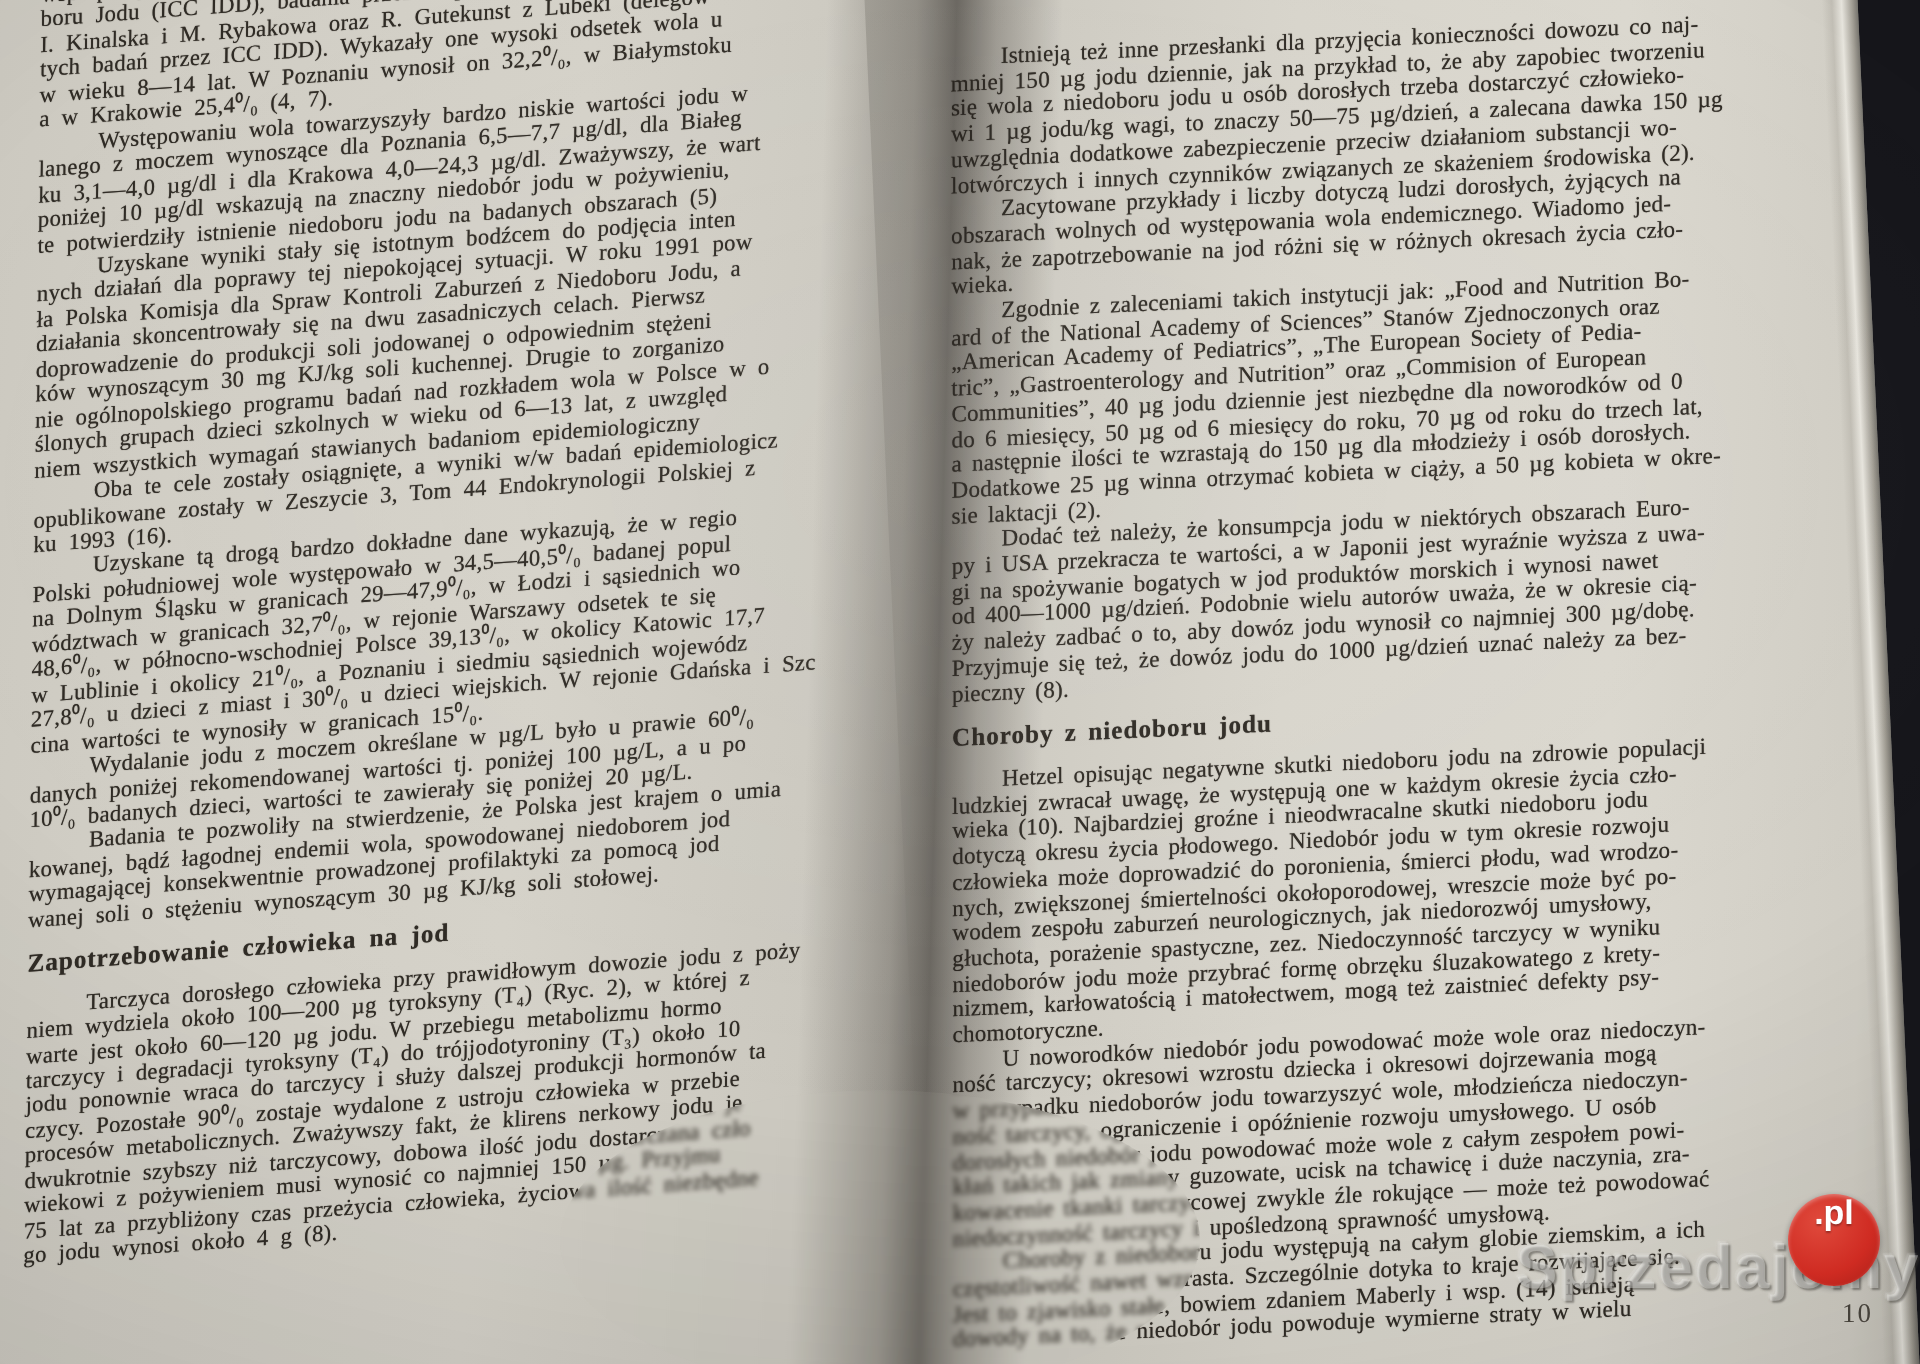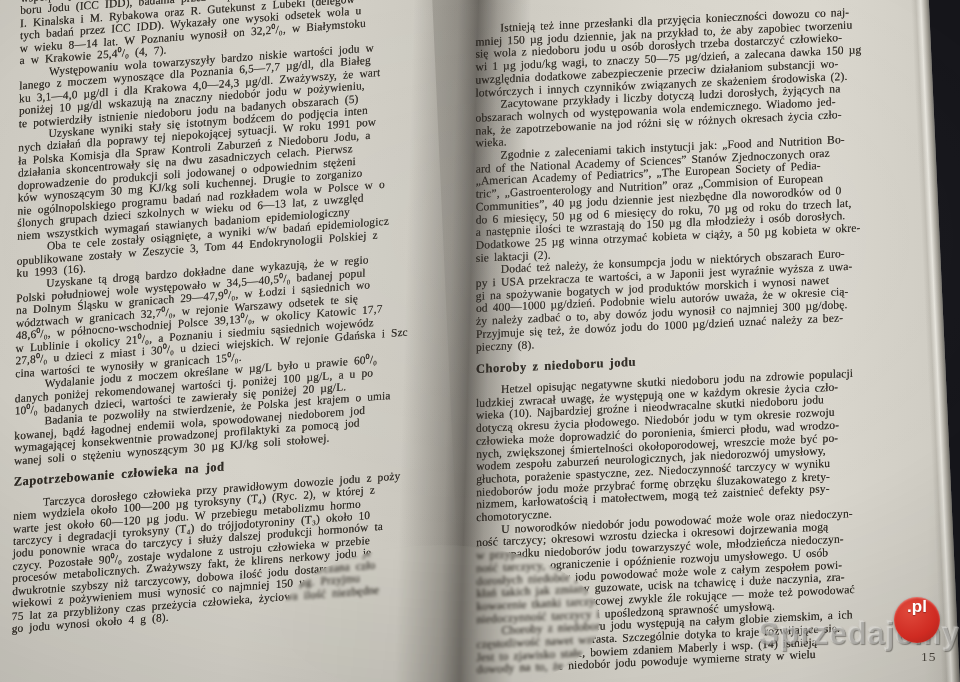"15" div.page-number { text: 15 -> 10 }
